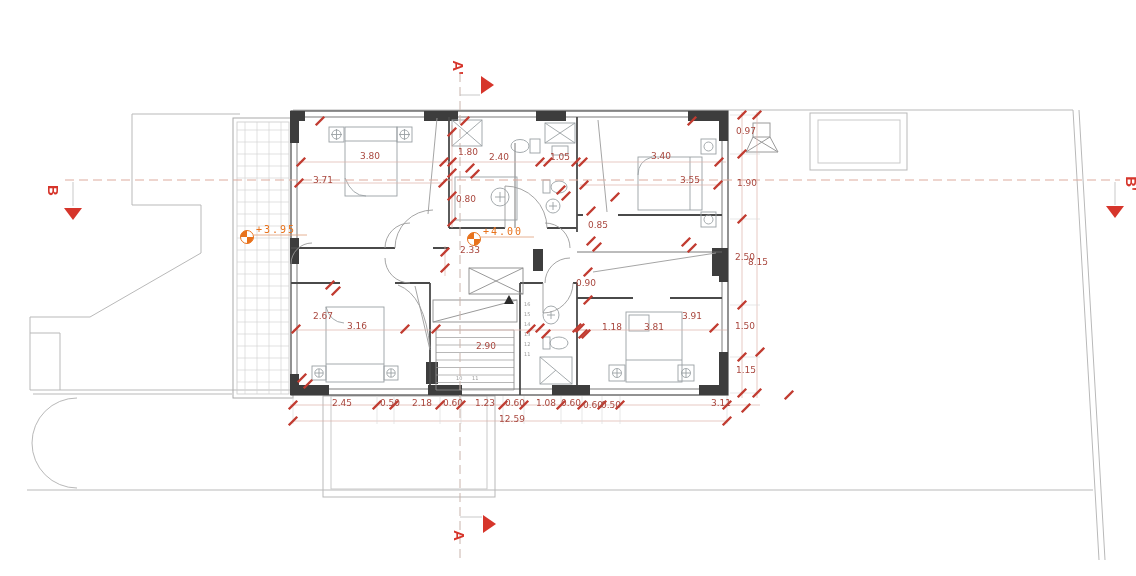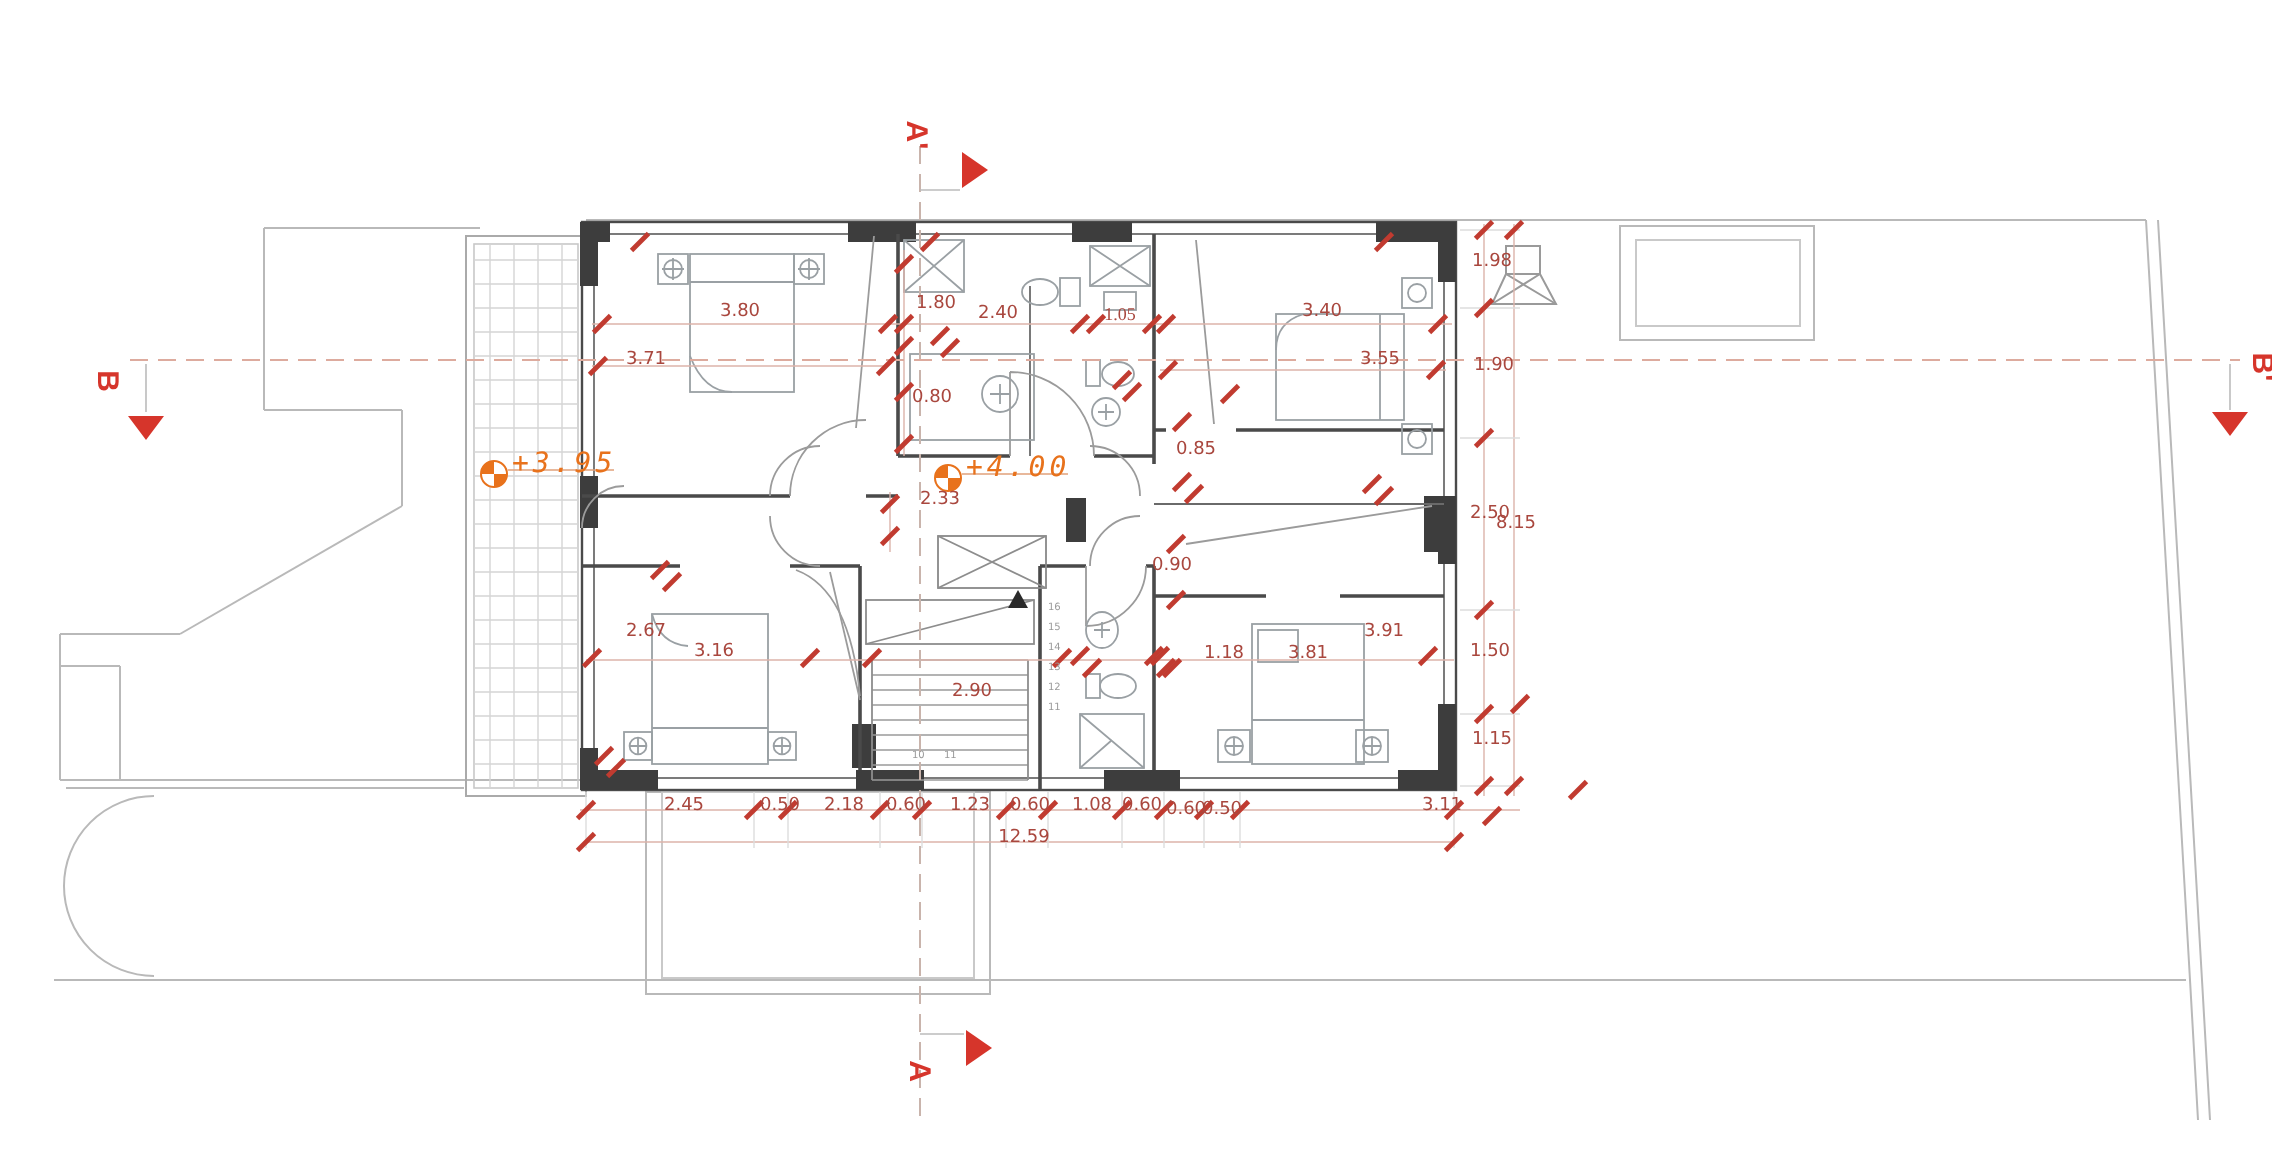"1.98" span.dim { text: 1.98 -> 0.97 }
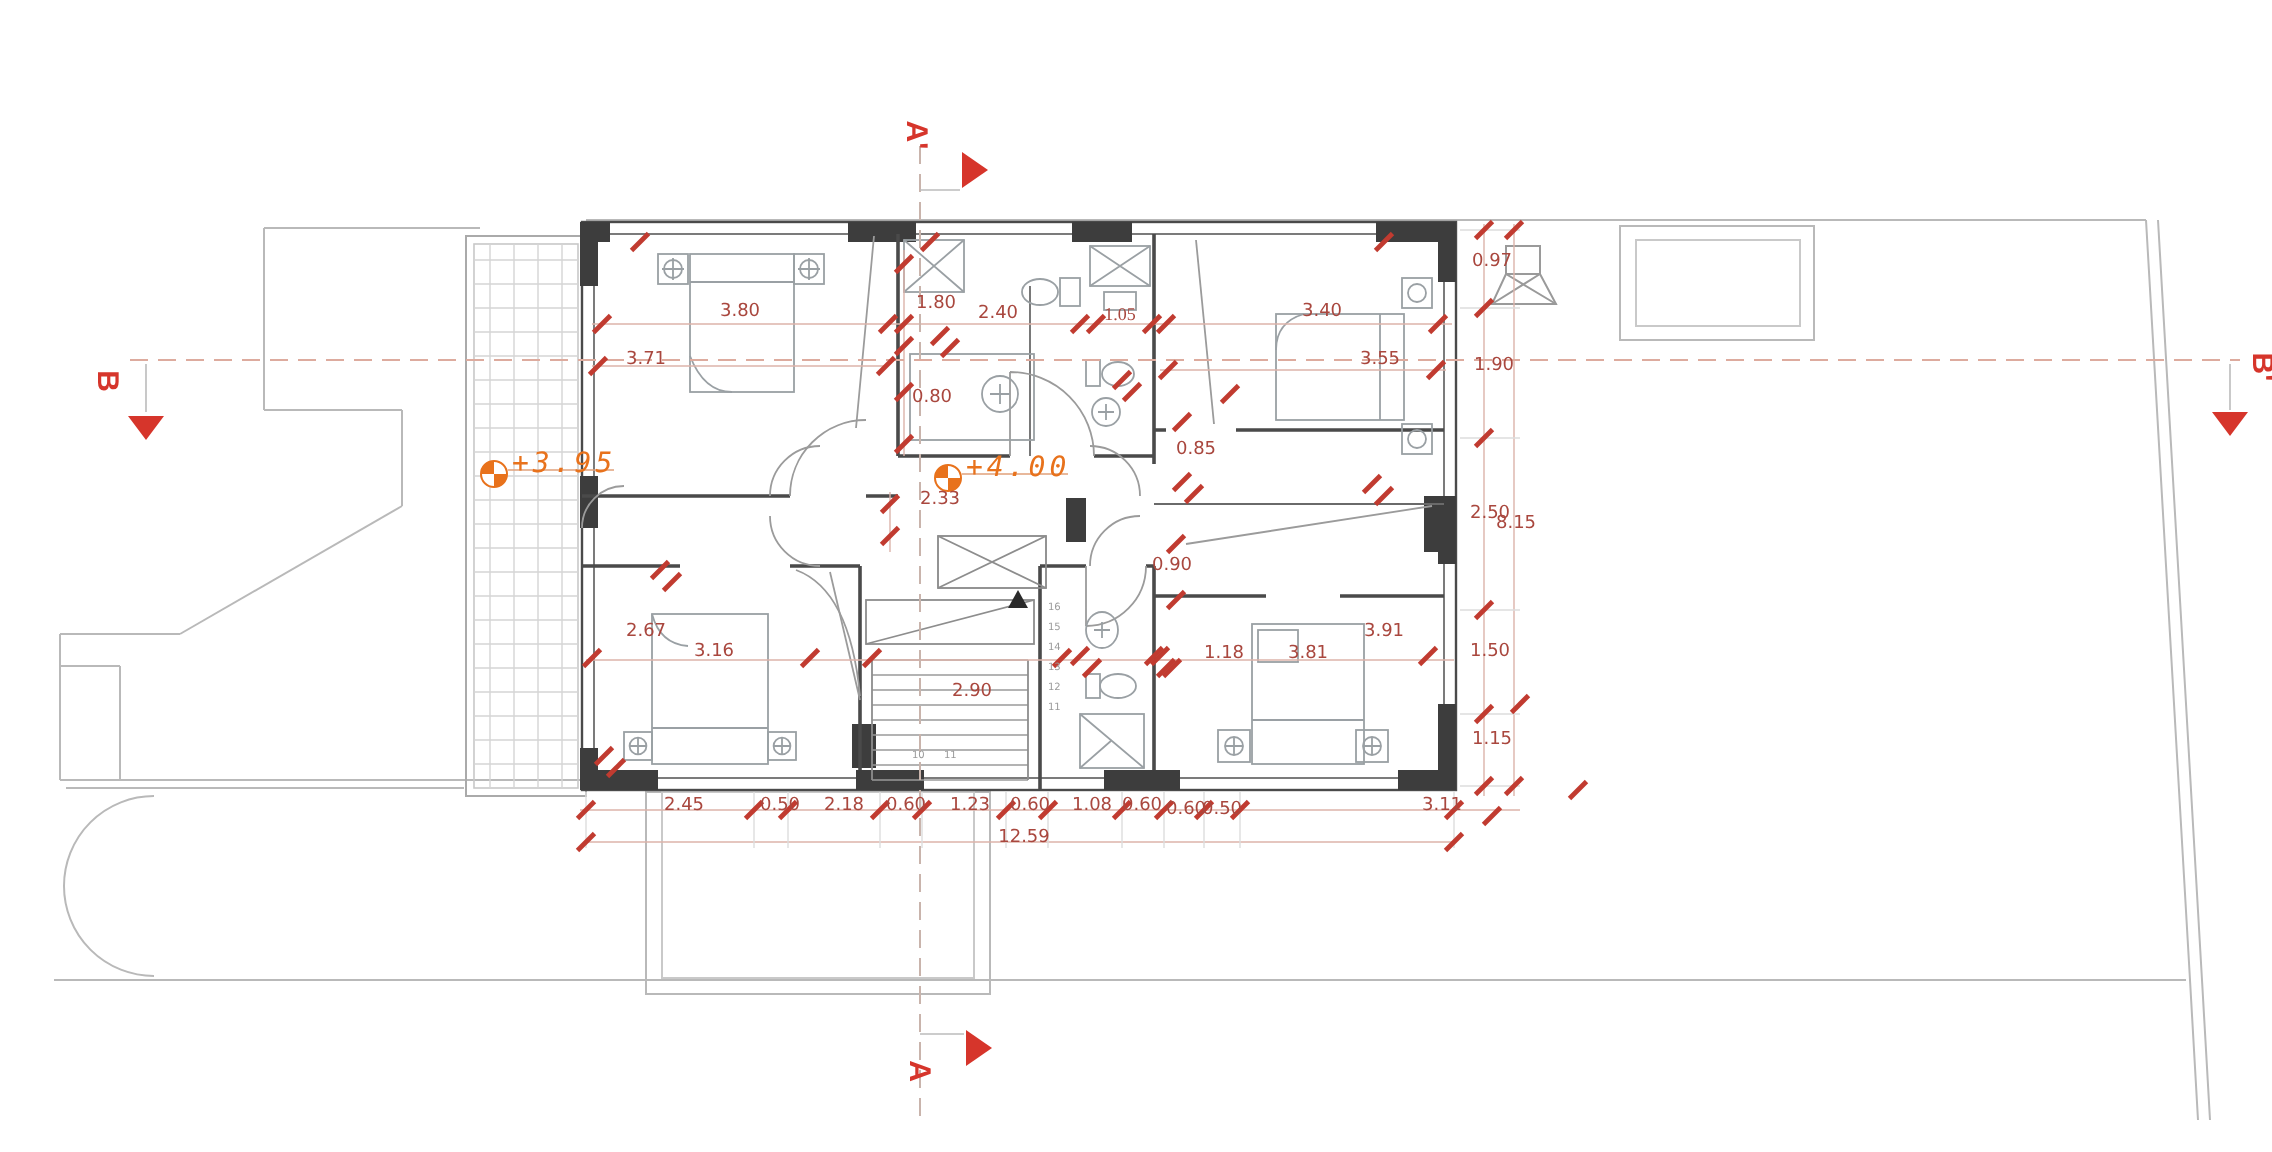"1.05" span.dim { font-family: Liberation Serif, serif -> none }
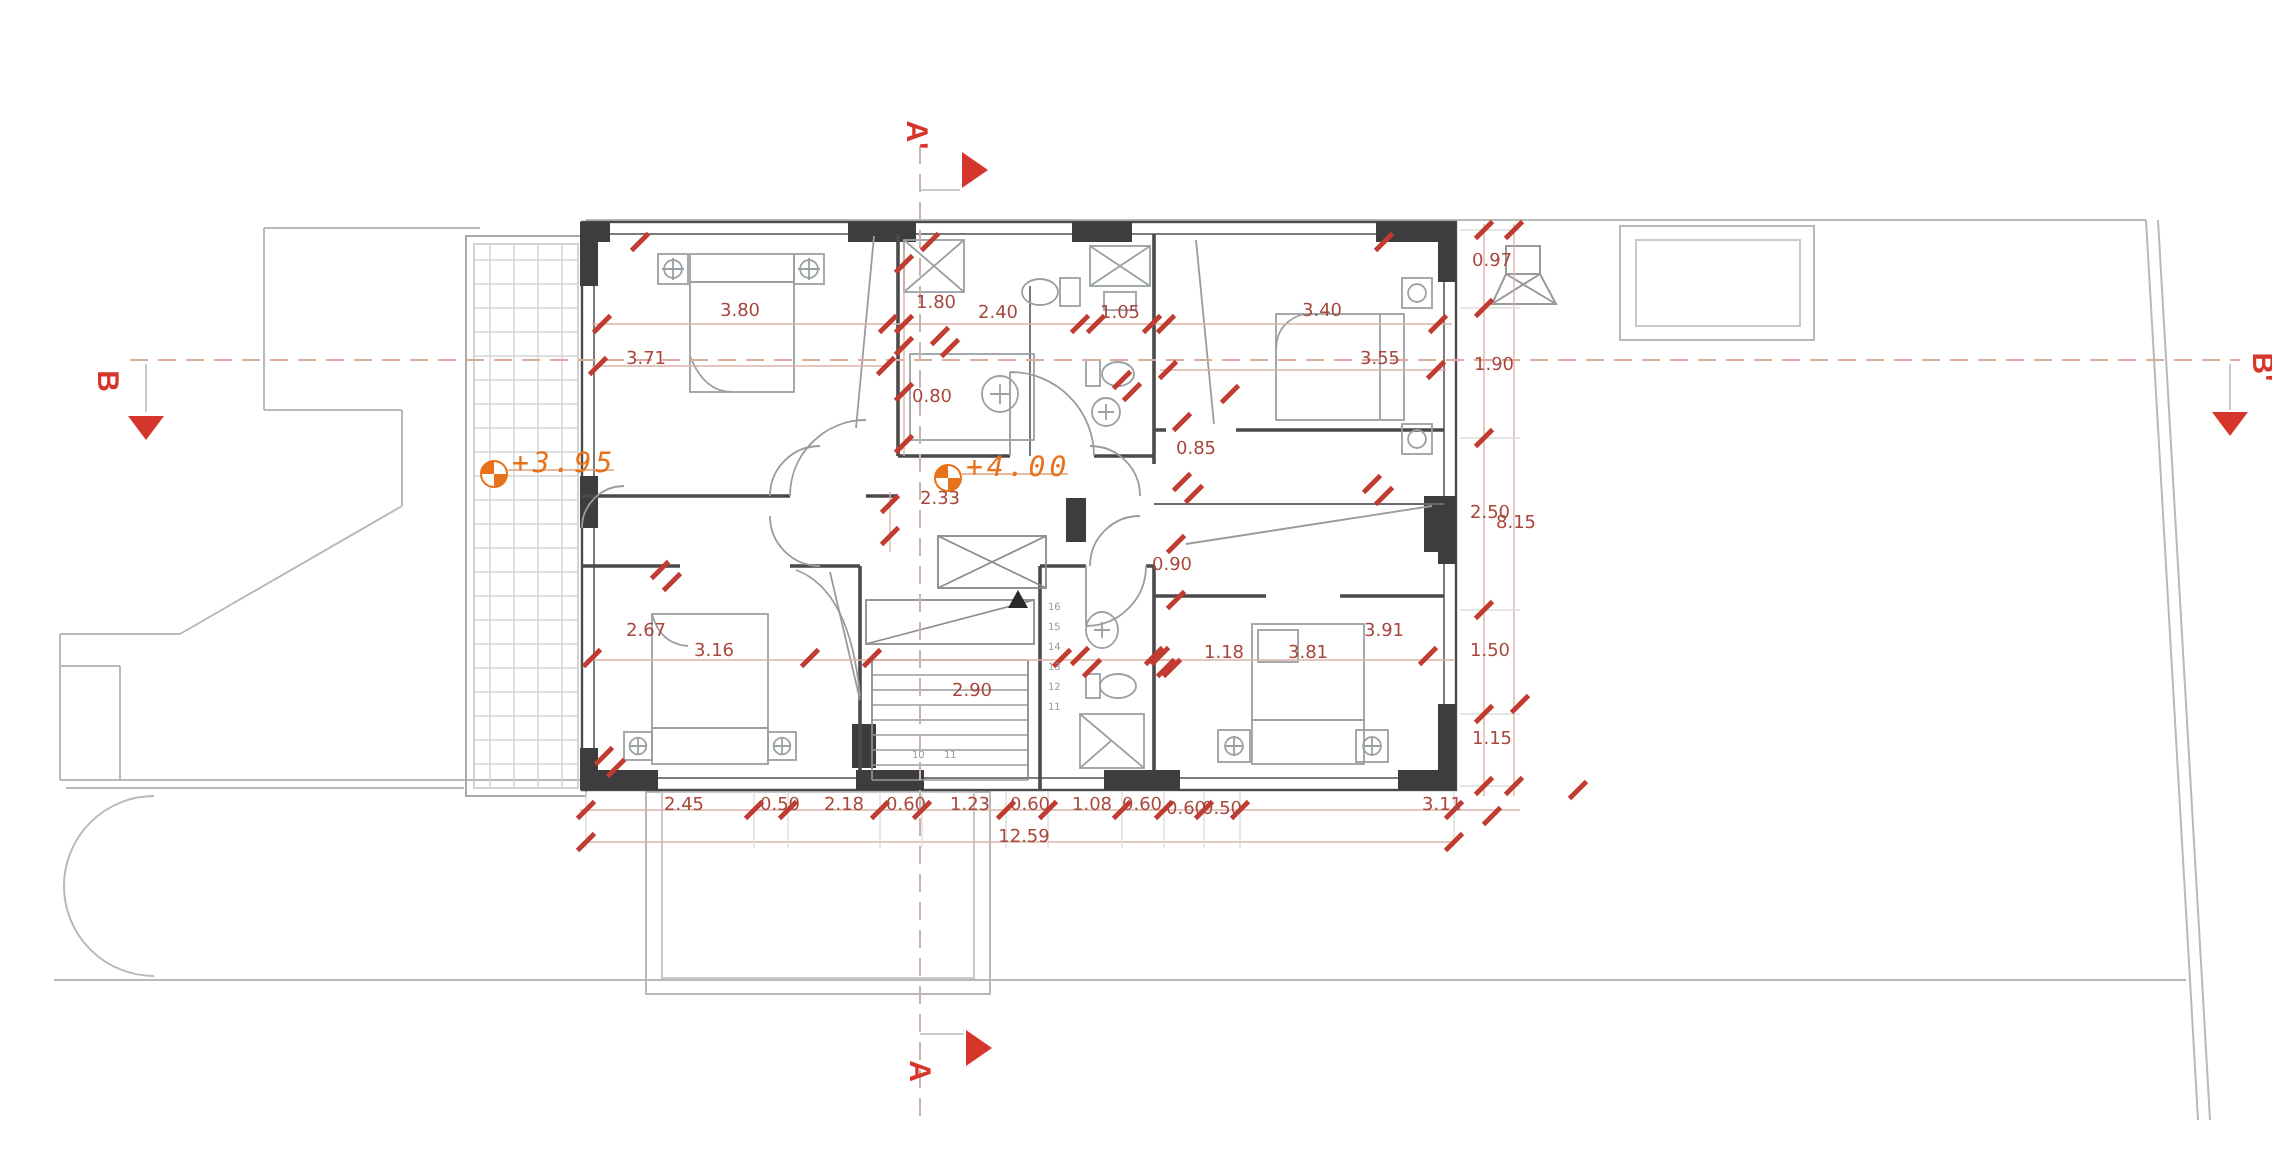"+3.95" .level { font-size: 14px -> 10px; font-style: italic -> none }
